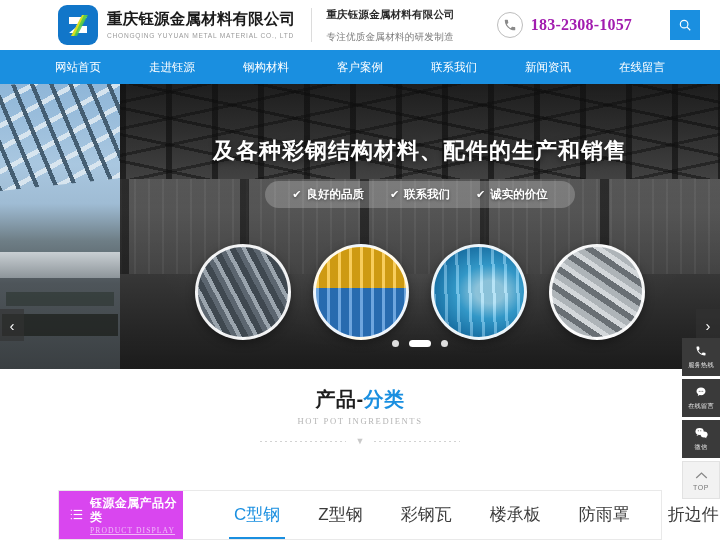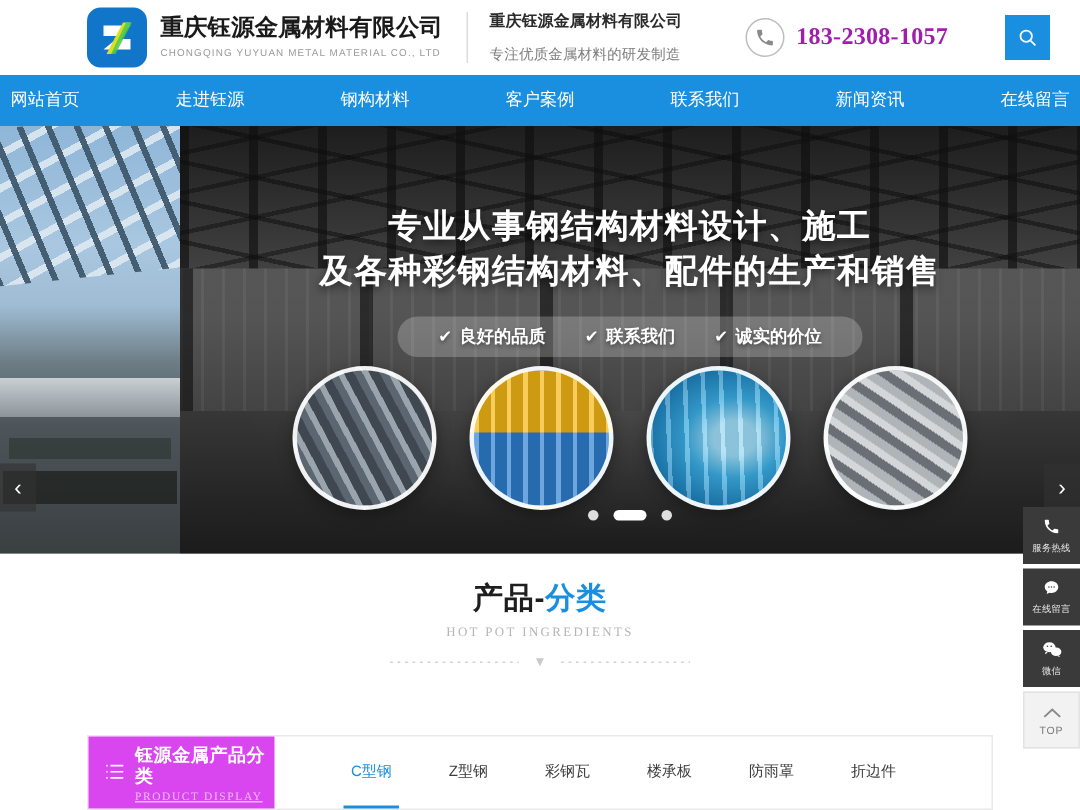"网站首页" .nav { gap: 16px -> 0 }
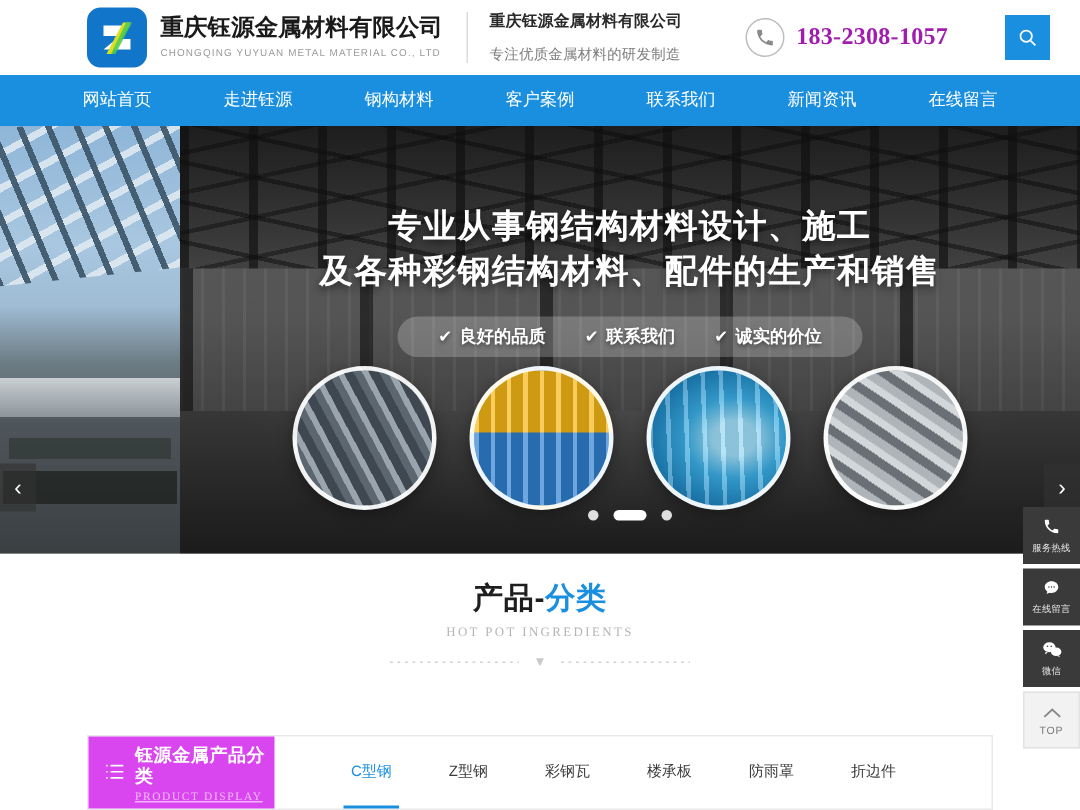"专业从事钢结构材料设计、施工" div.banner-h1 { html: <div>专业从事钢结构材料设计、施工</div> -> none }
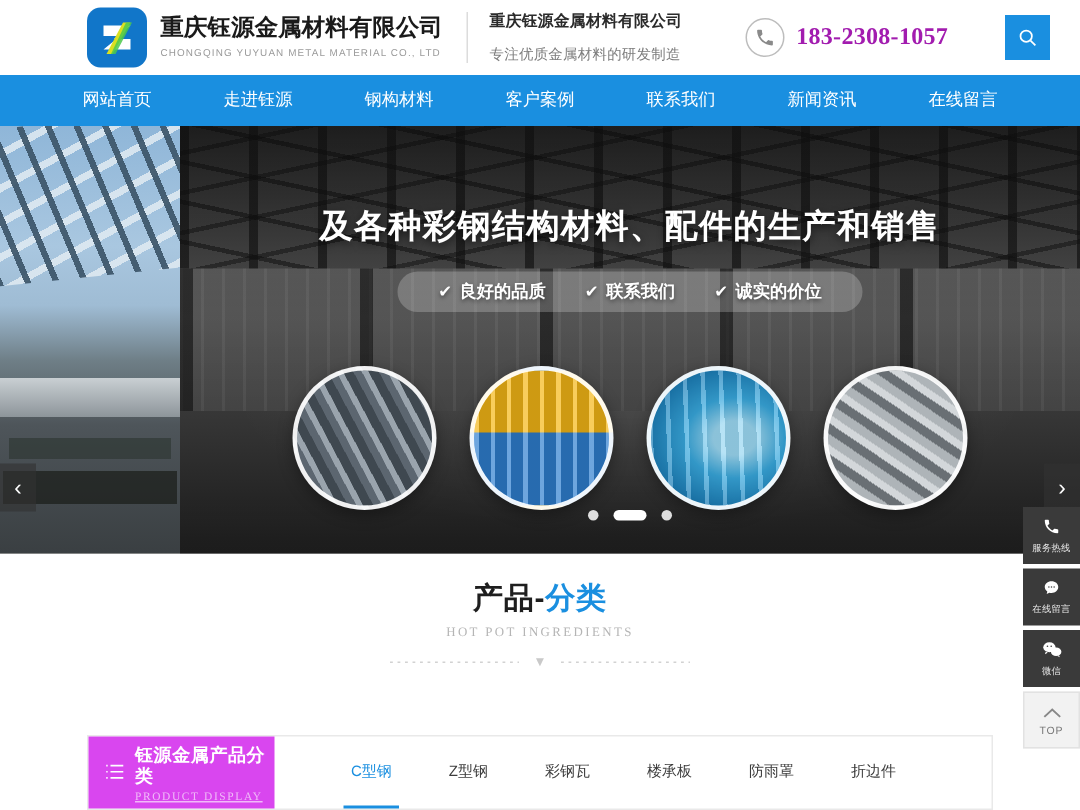"C型钢" .ptab { font-size: 10px -> 17px }
